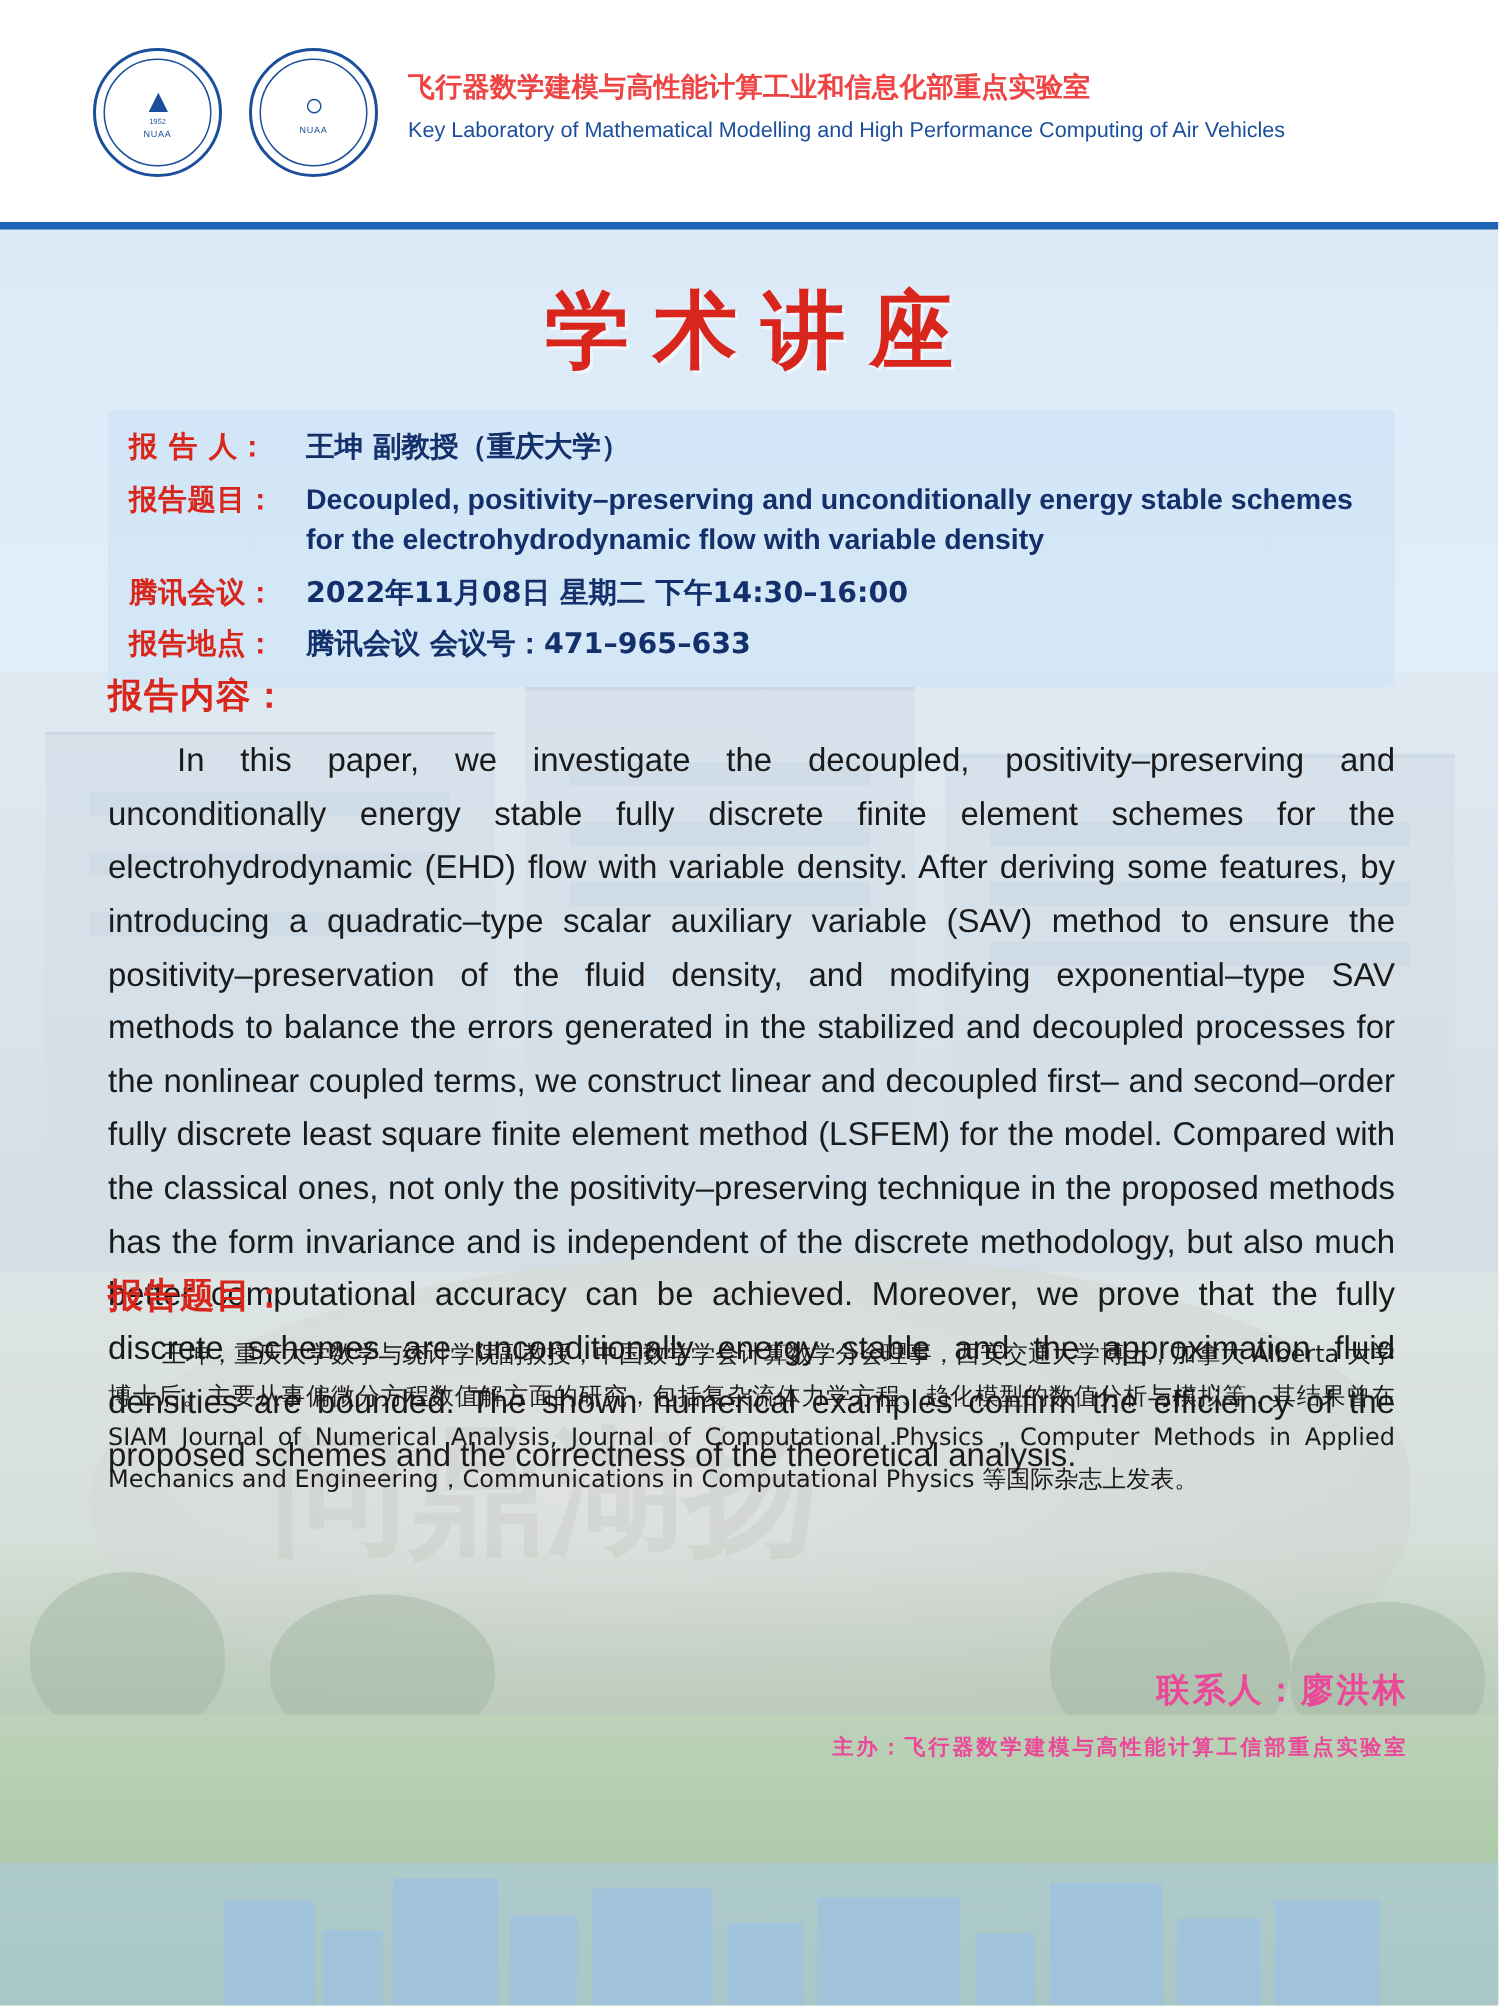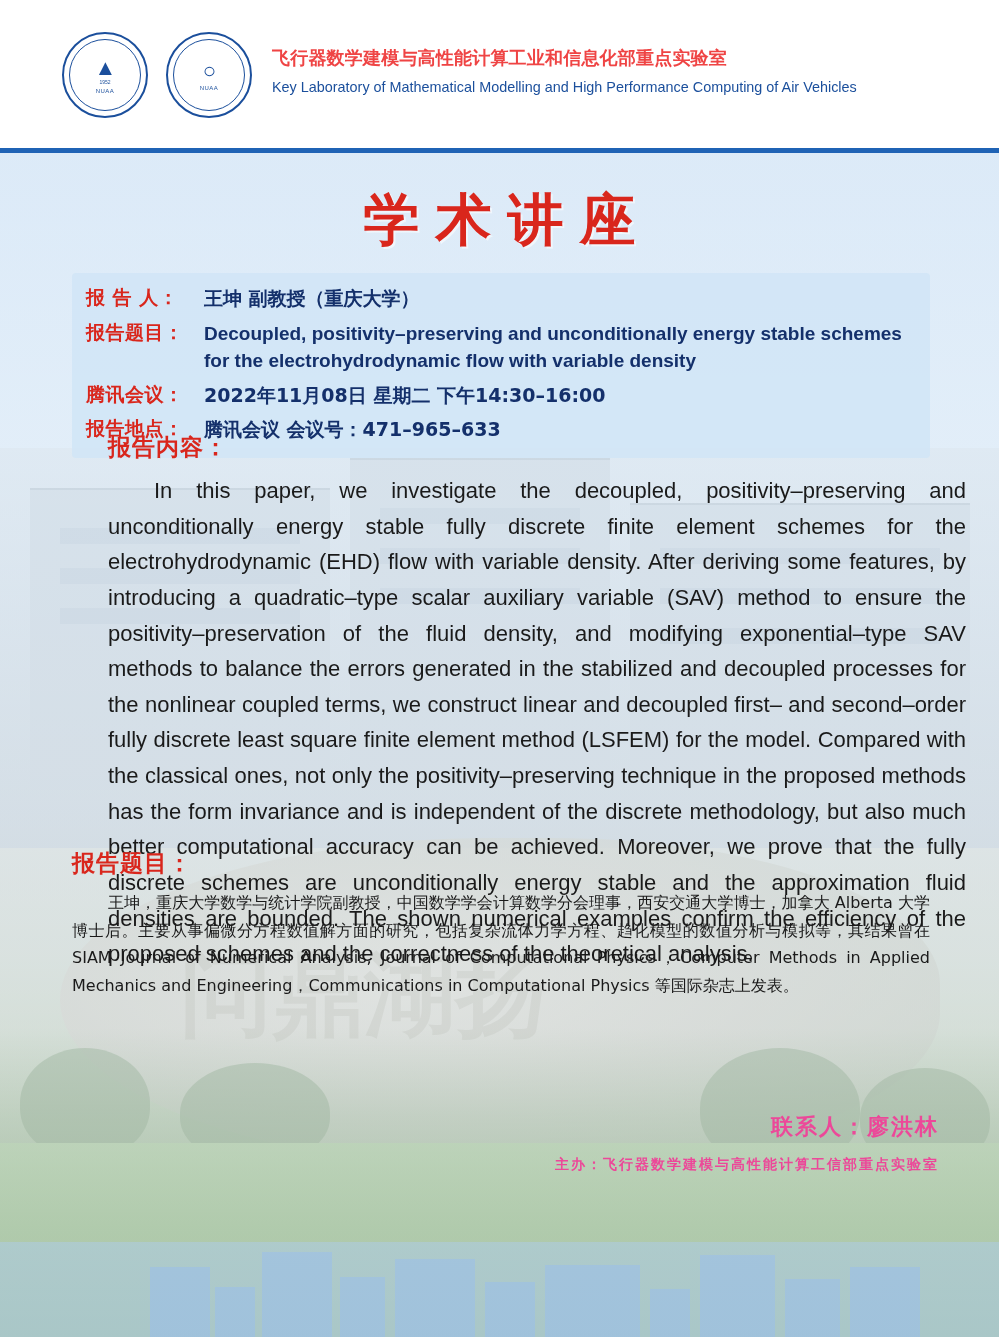"报告内容：" .sec-abstract { margin-left: 36px -> none; top: 284px -> 300px }
